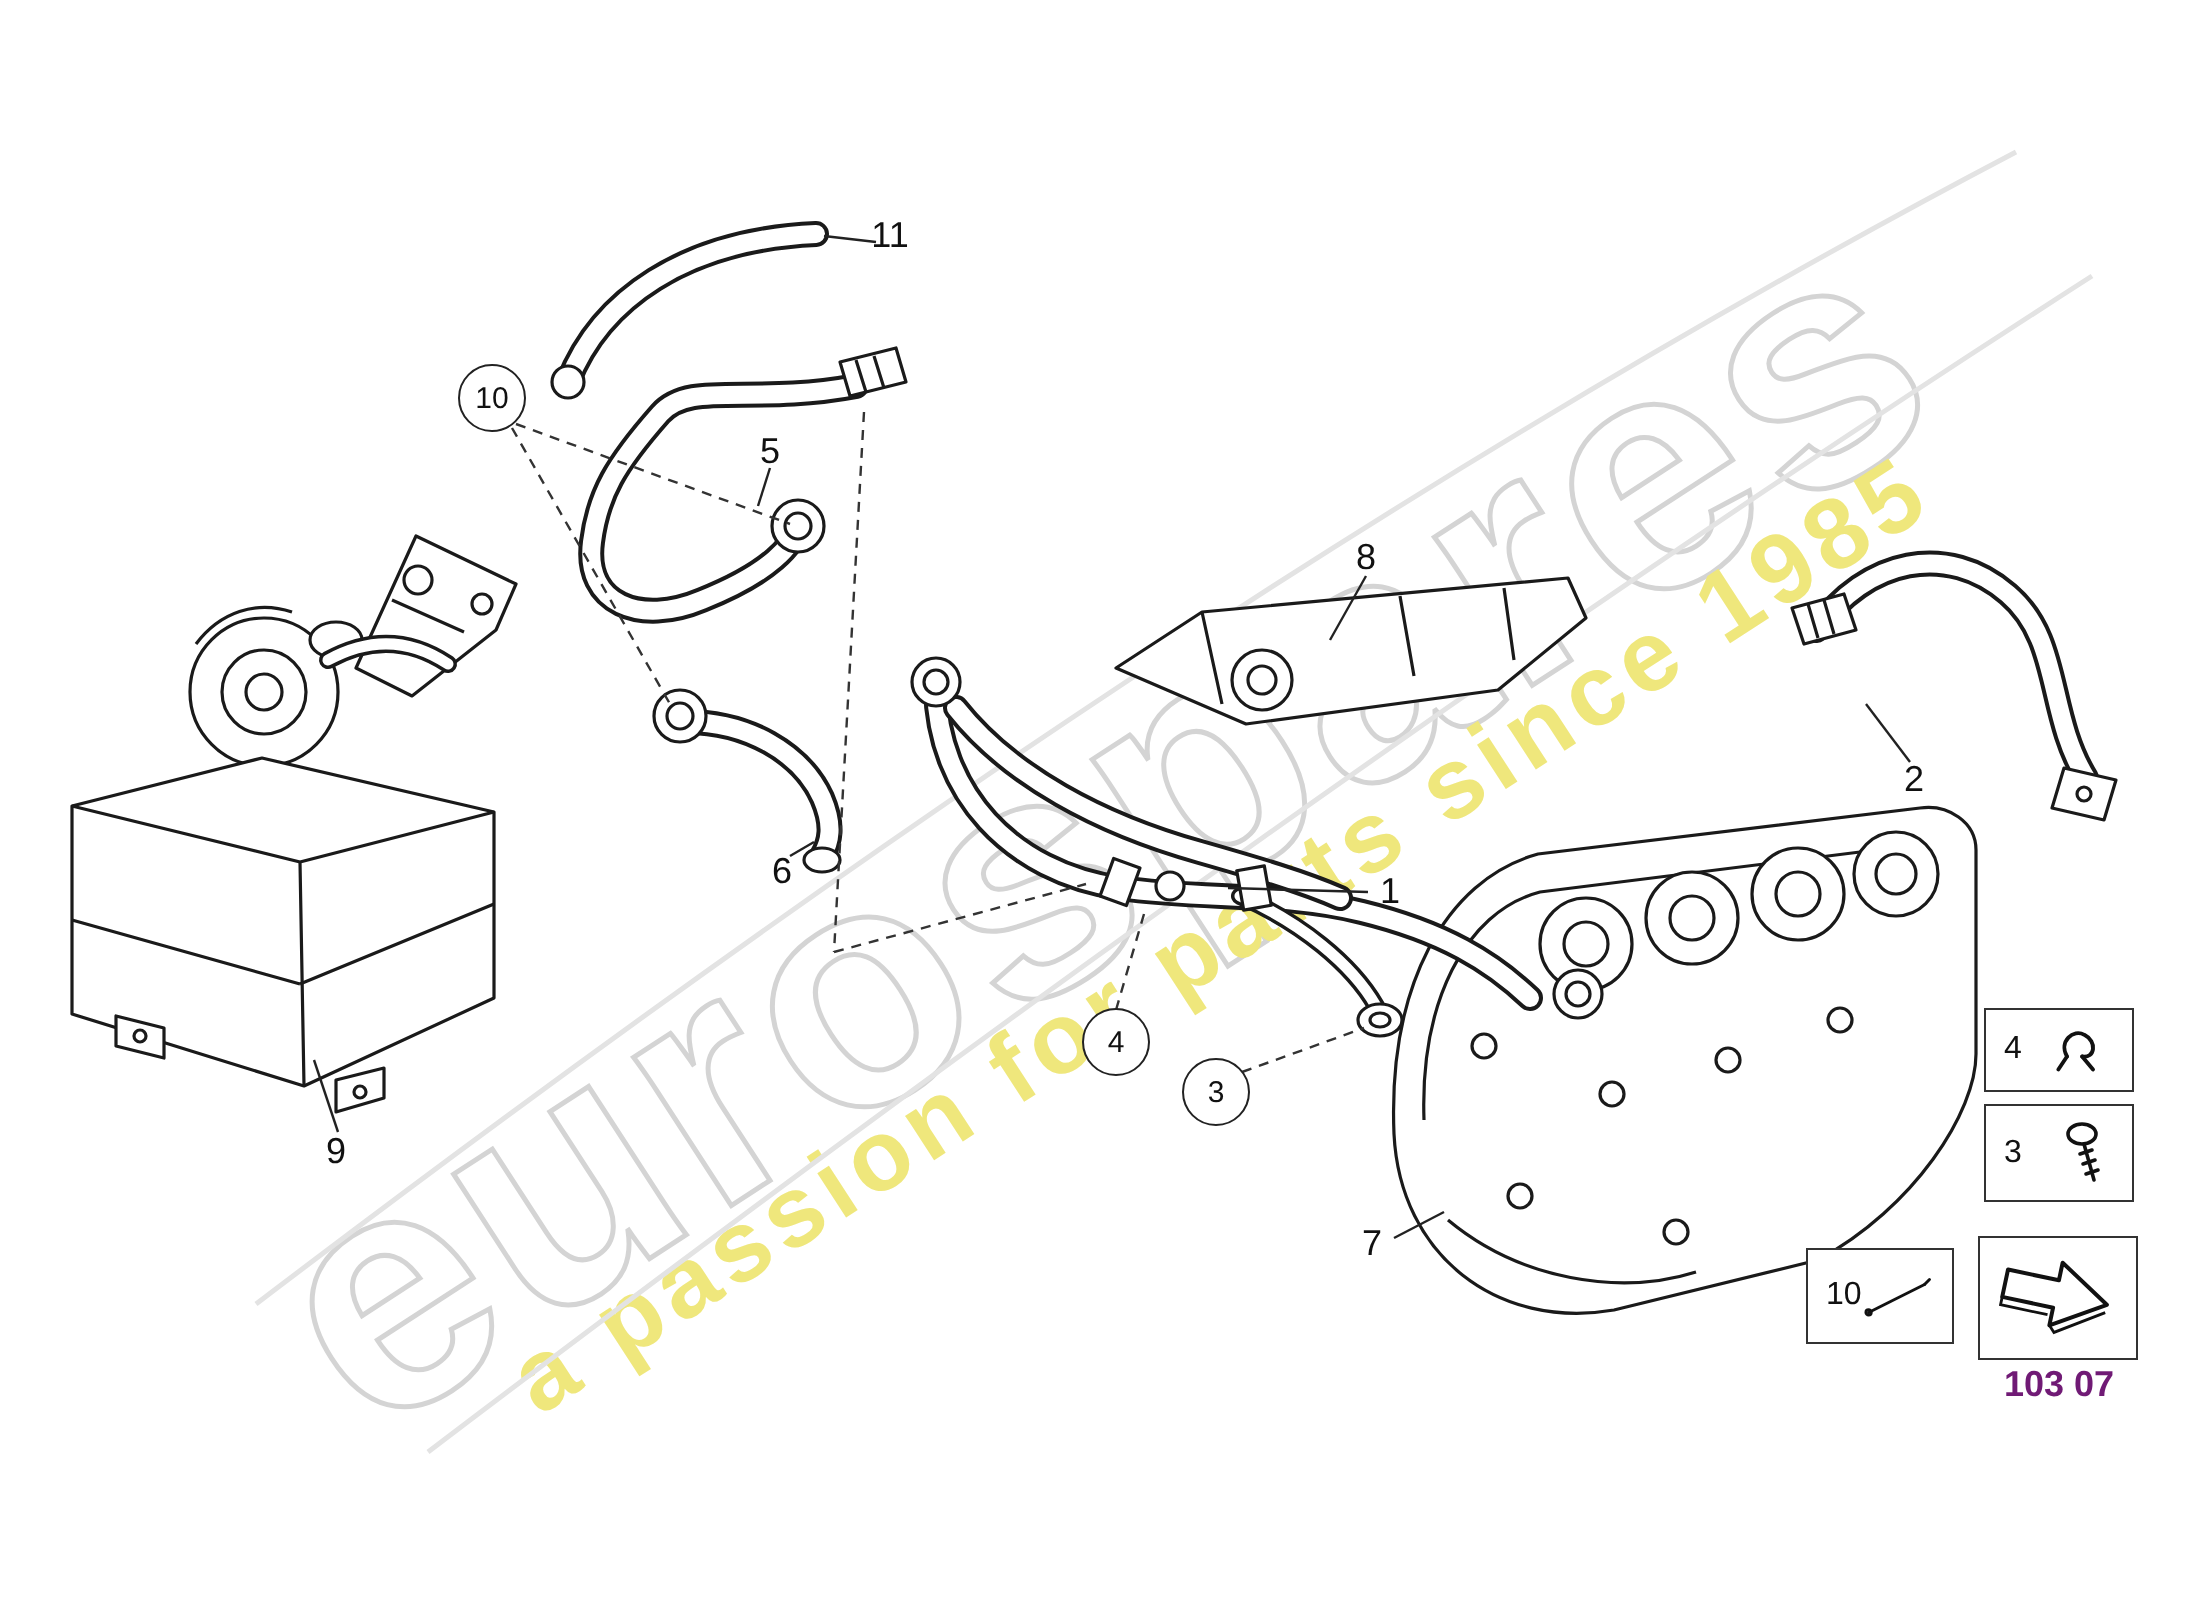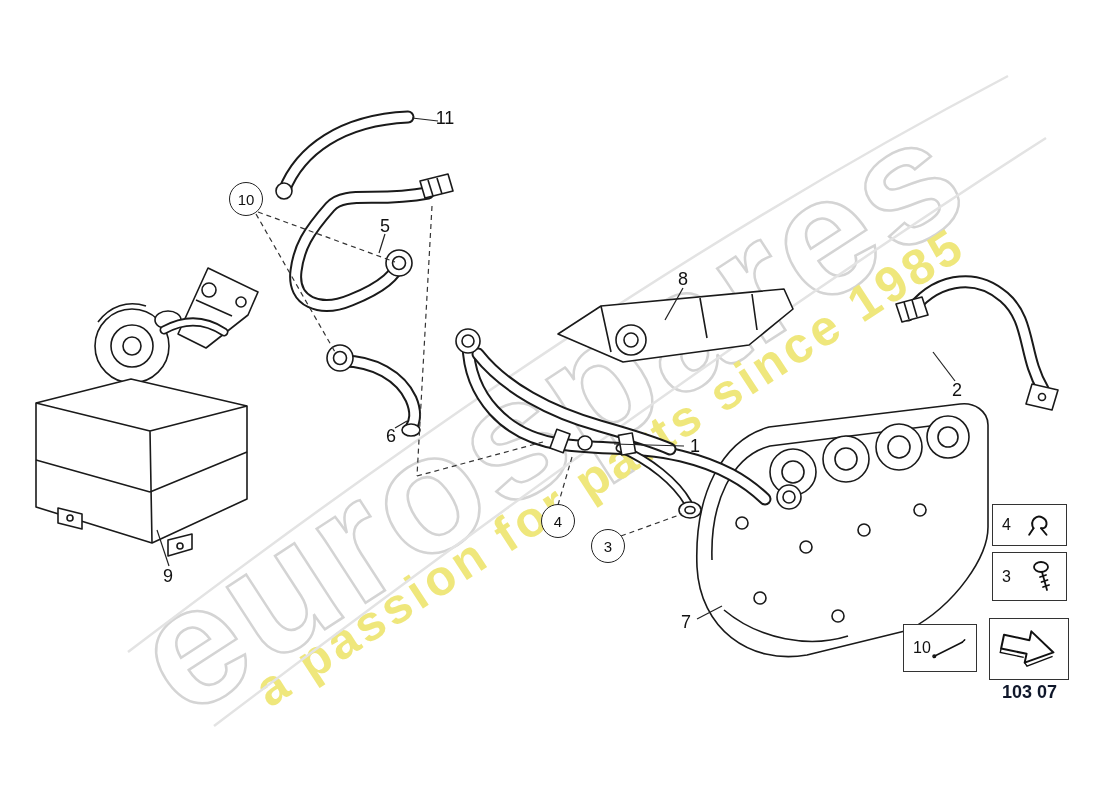"103 07" .part-code { color: #0f172a -> #701a75 }
